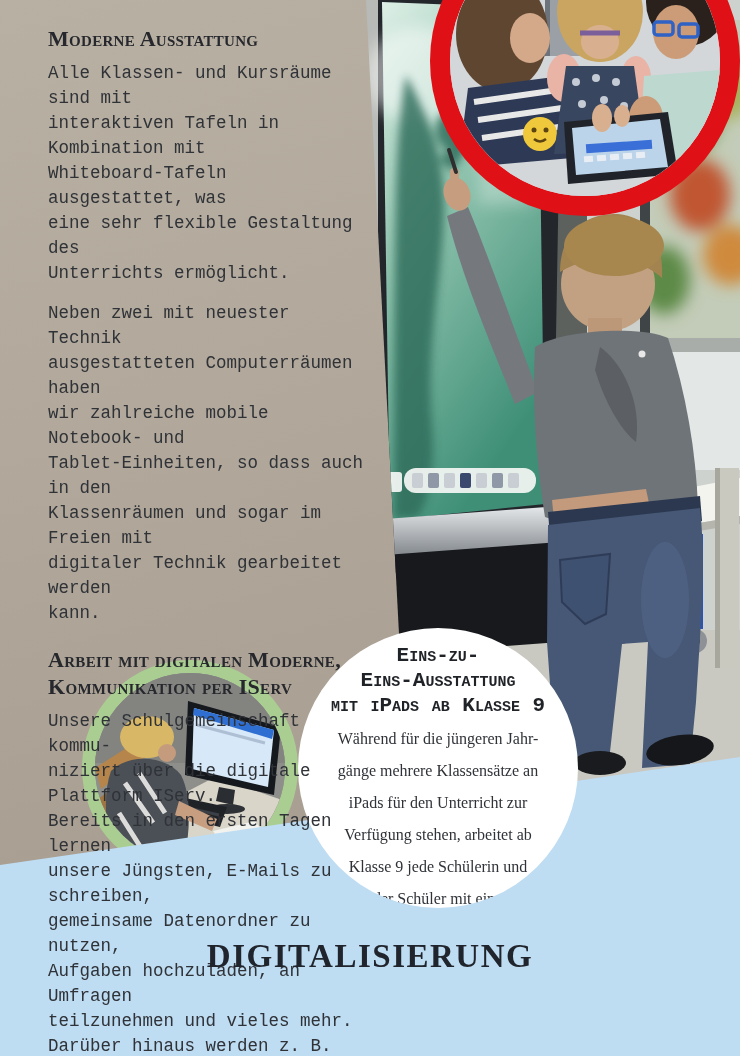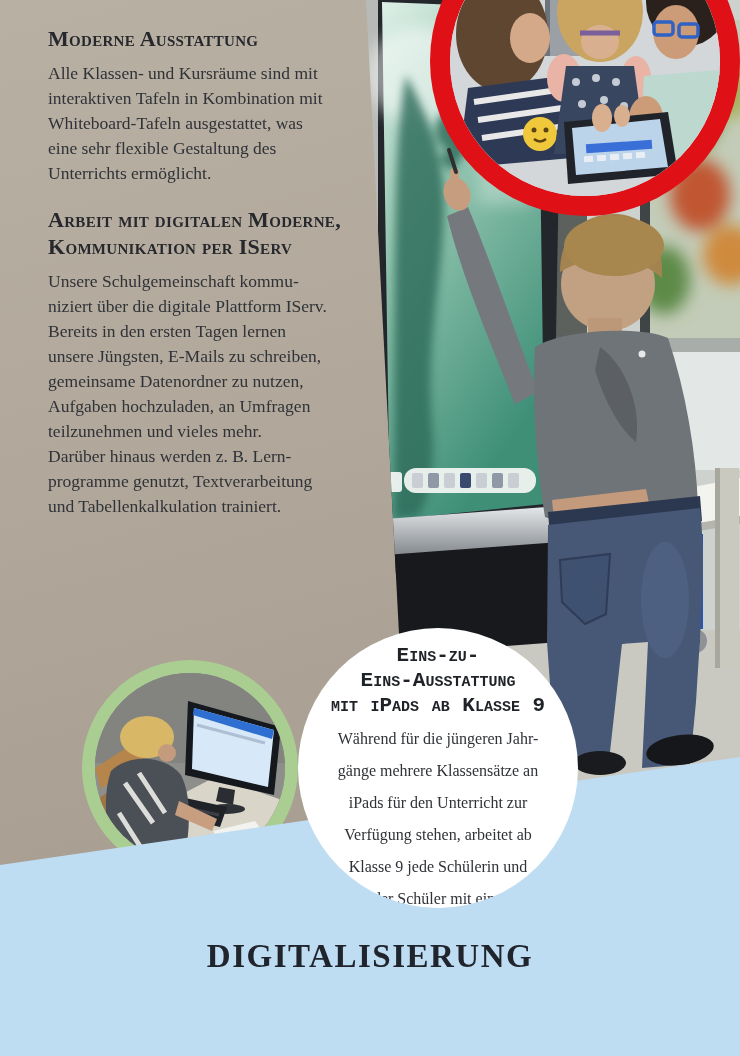"Alle Klassen- und Kursräume sind" .body-par { font-family: none -> Liberation Mono, monospace }
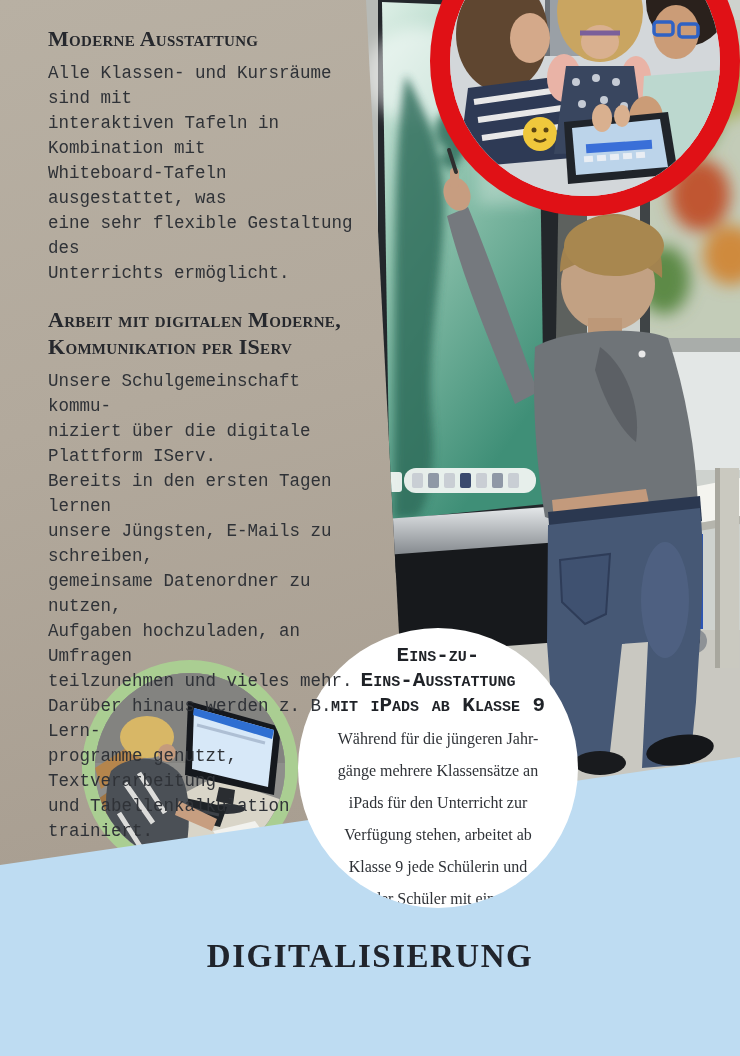"Neben zwei mit neuester Technik" p.body-par { html: none -> <p>Neben zwei mit neuester Technik ausgestatteten Computerräumen haben wir zahlreiche mobile Notebook- und Tablet-Einheiten, so dass auch in den Klassenräumen und sogar im Freien mit digitaler Technik gearbeitet werden kann.</p> }
